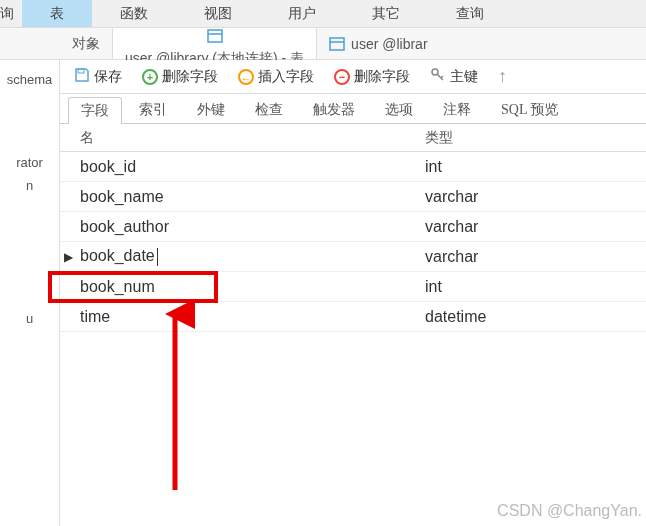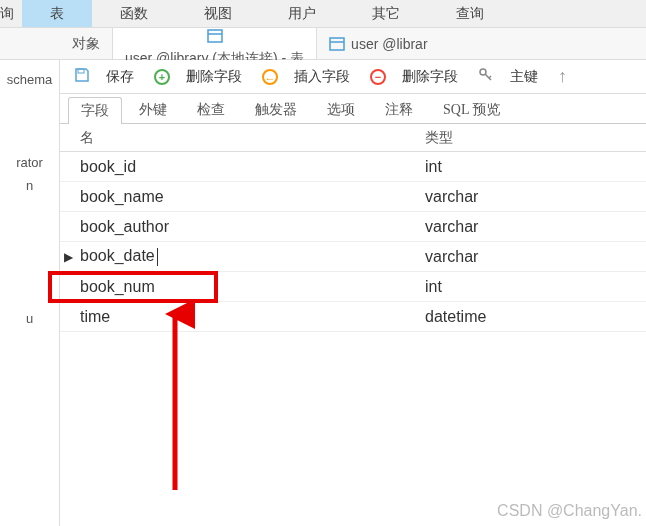"保存" .toolbar-btn { gap: 16px -> 4px }
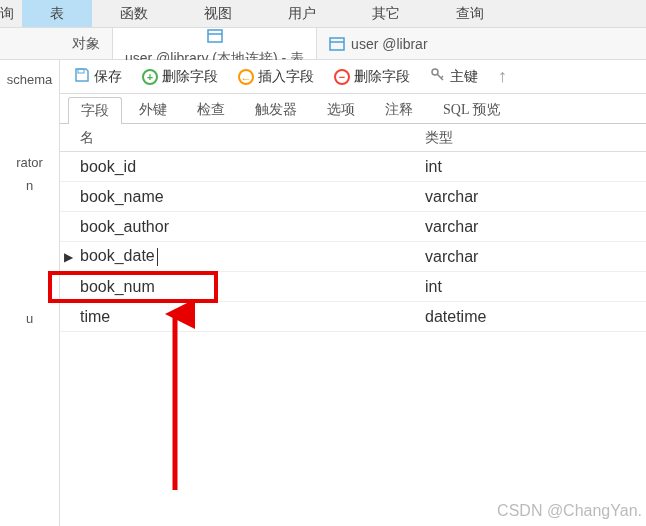"索引" div.sub-tab { html: none -> <div>索引</div> }
